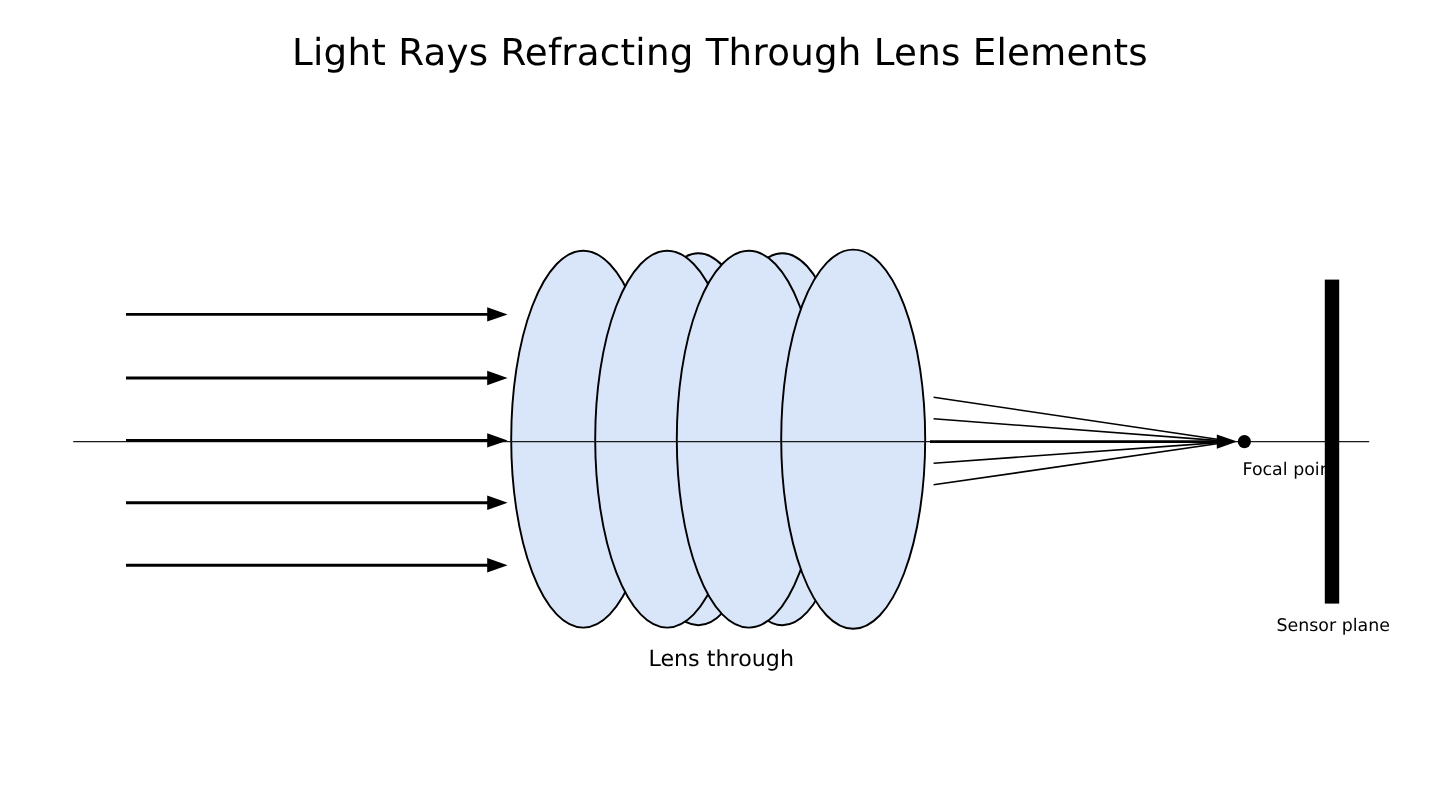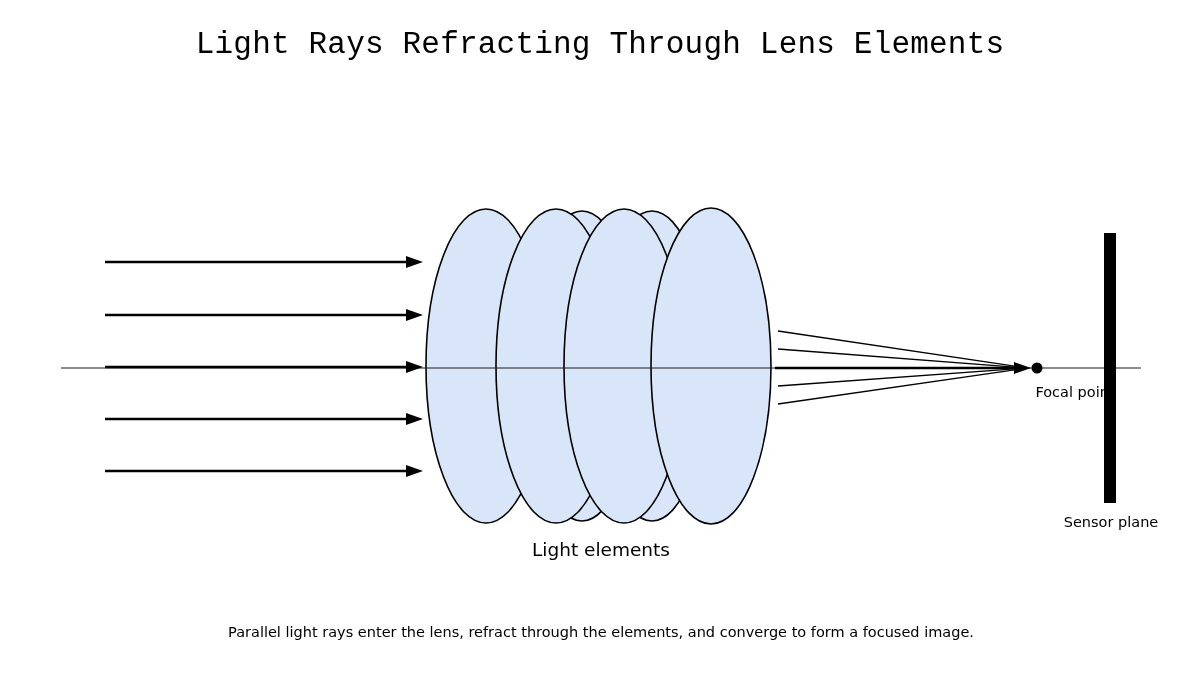"Light Rays Refracting Through Lens" .title { font-family: Liberation Mono, monospace -> none }
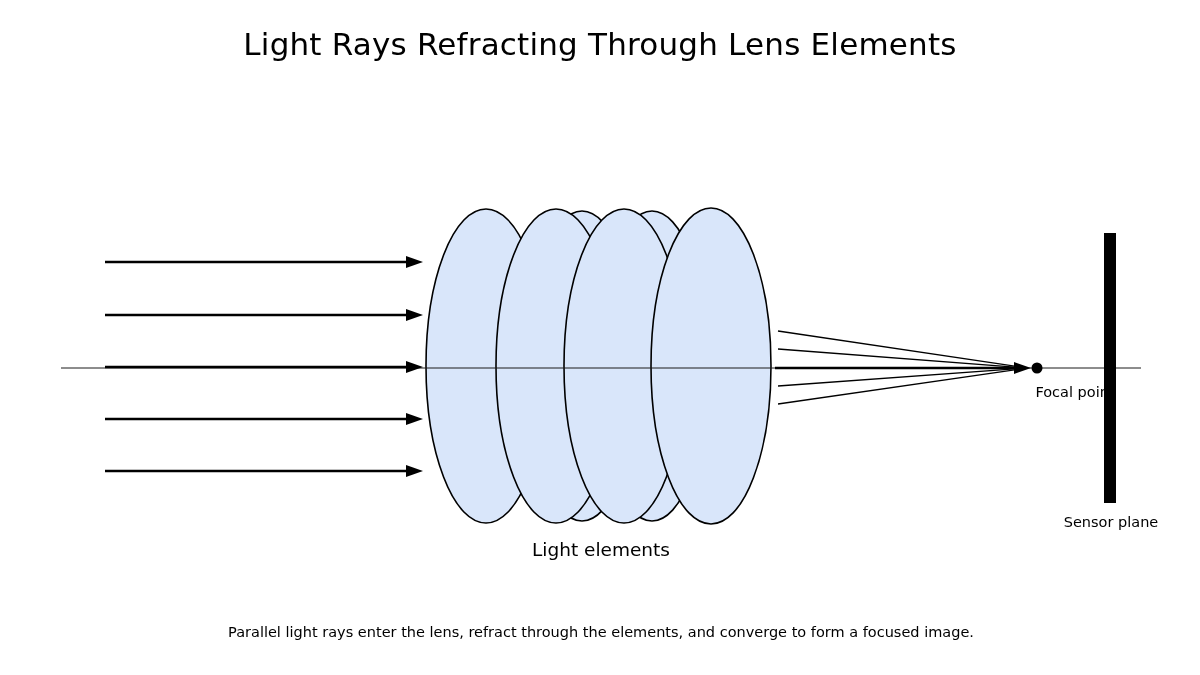"Light elements" div.label { text: Light elements -> Lens through }
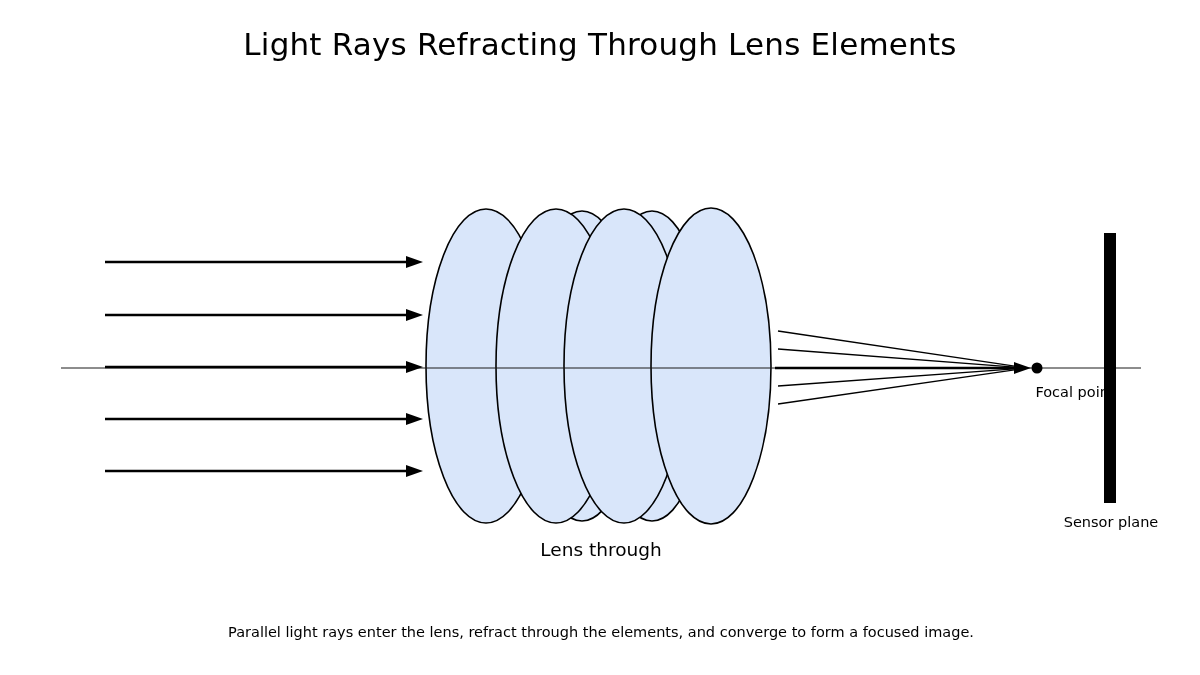"Parallel light rays enter the" div.caption { html: <div>Parallel light rays enter the lens, refract through the elements, and converge to form a focused image.</div> -> none }
